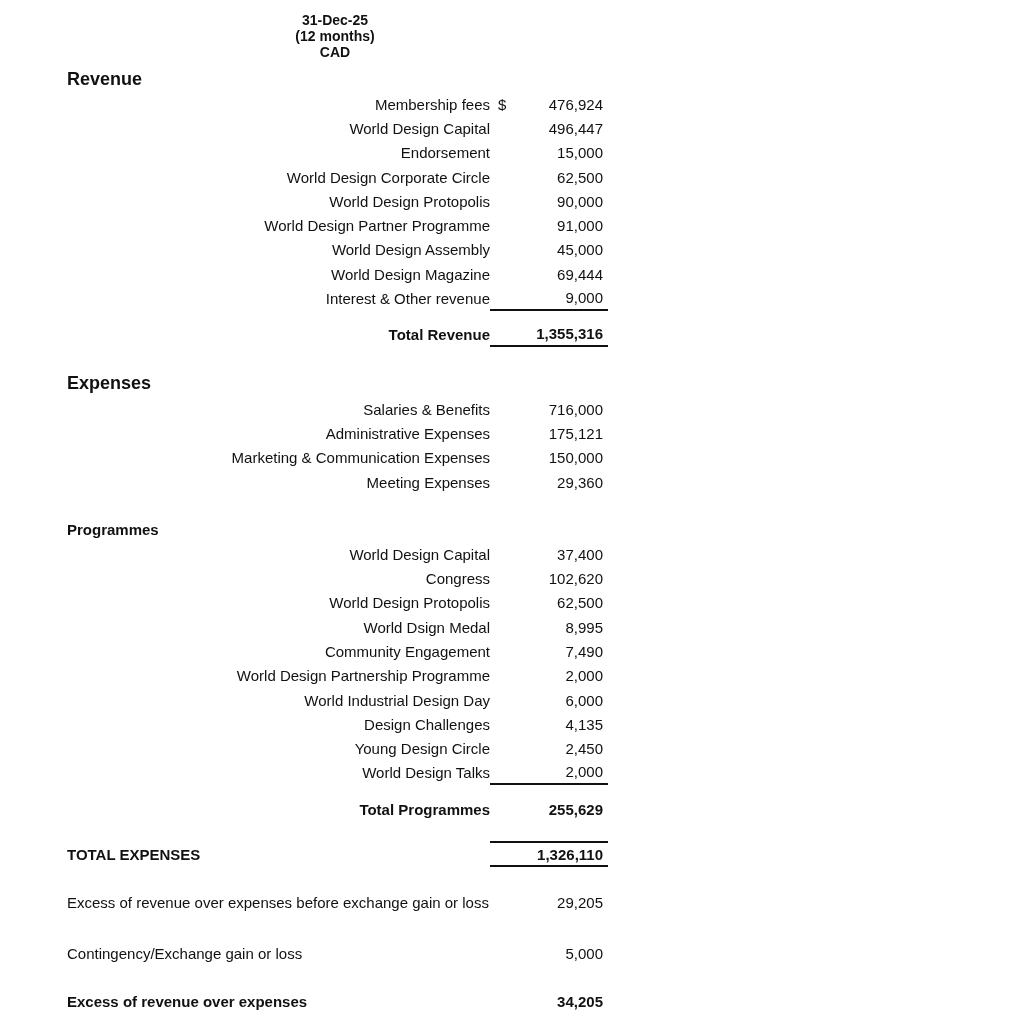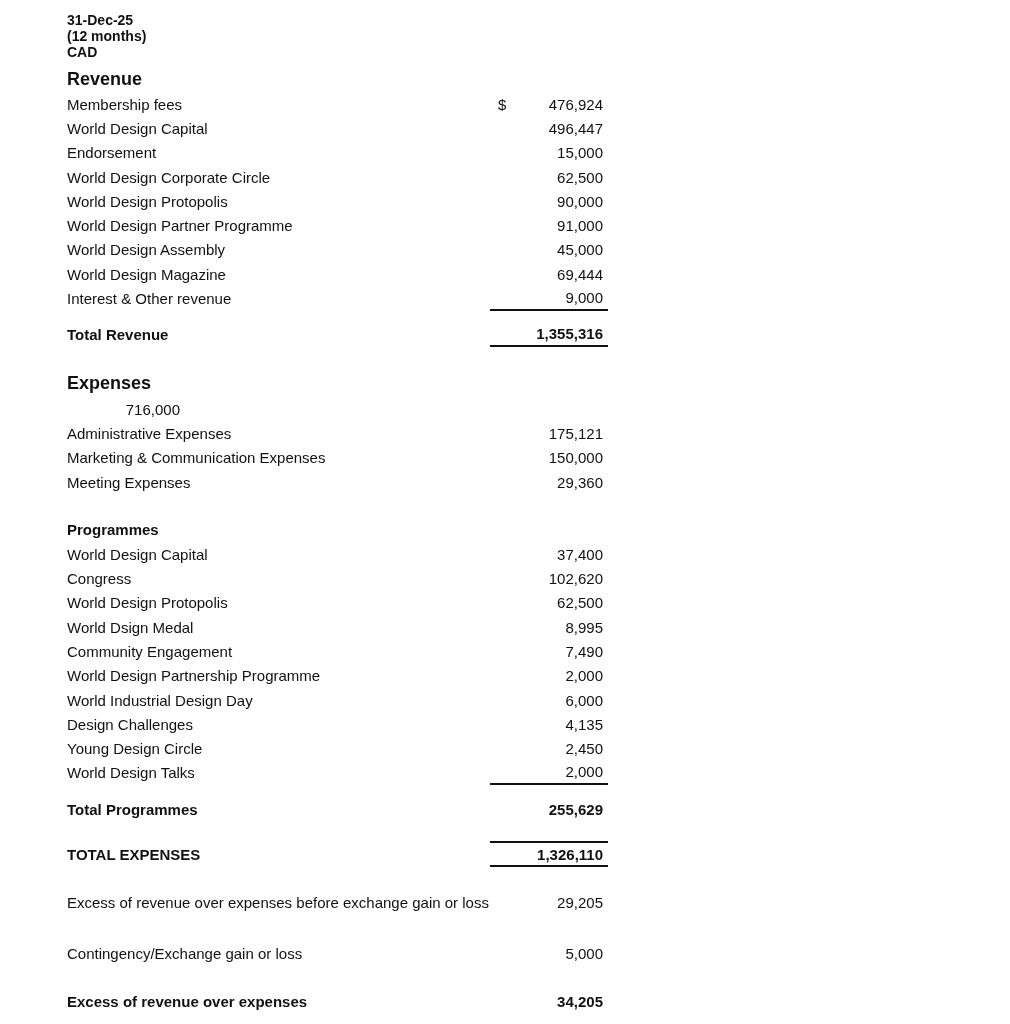"31-Dec-25" .header { text-align: left -> center }
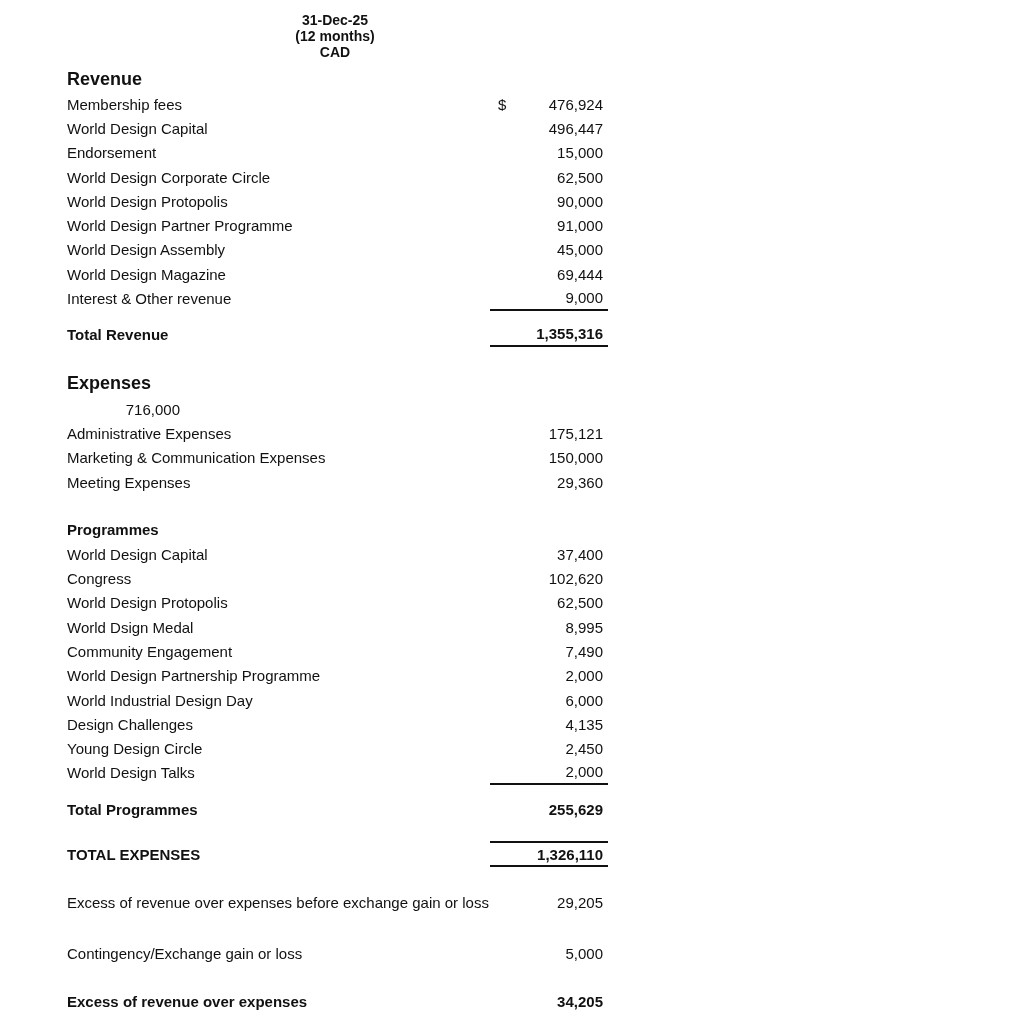"Membership fees" .rows { text-align: none -> right }
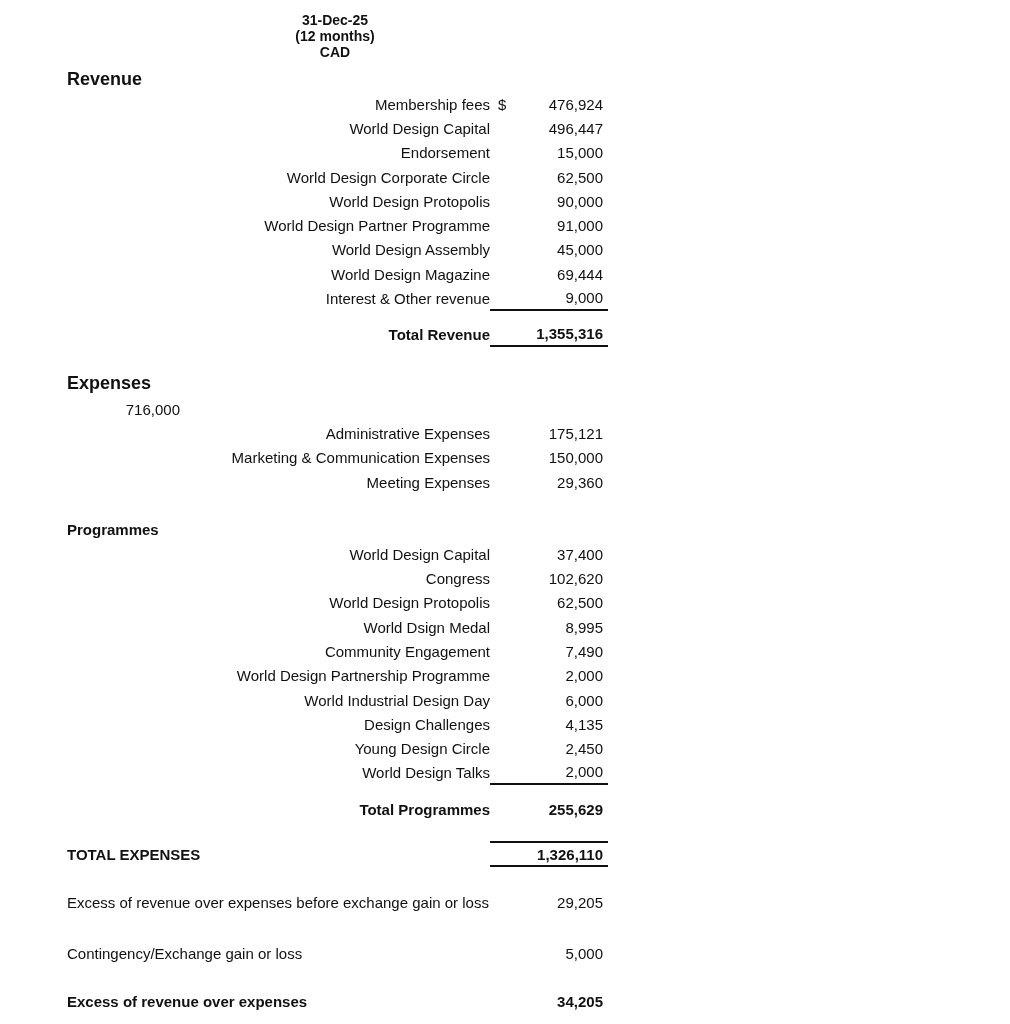"Salaries & Benefits" span.label { html: none -> <span>Salaries &amp; Benefits</span> }
